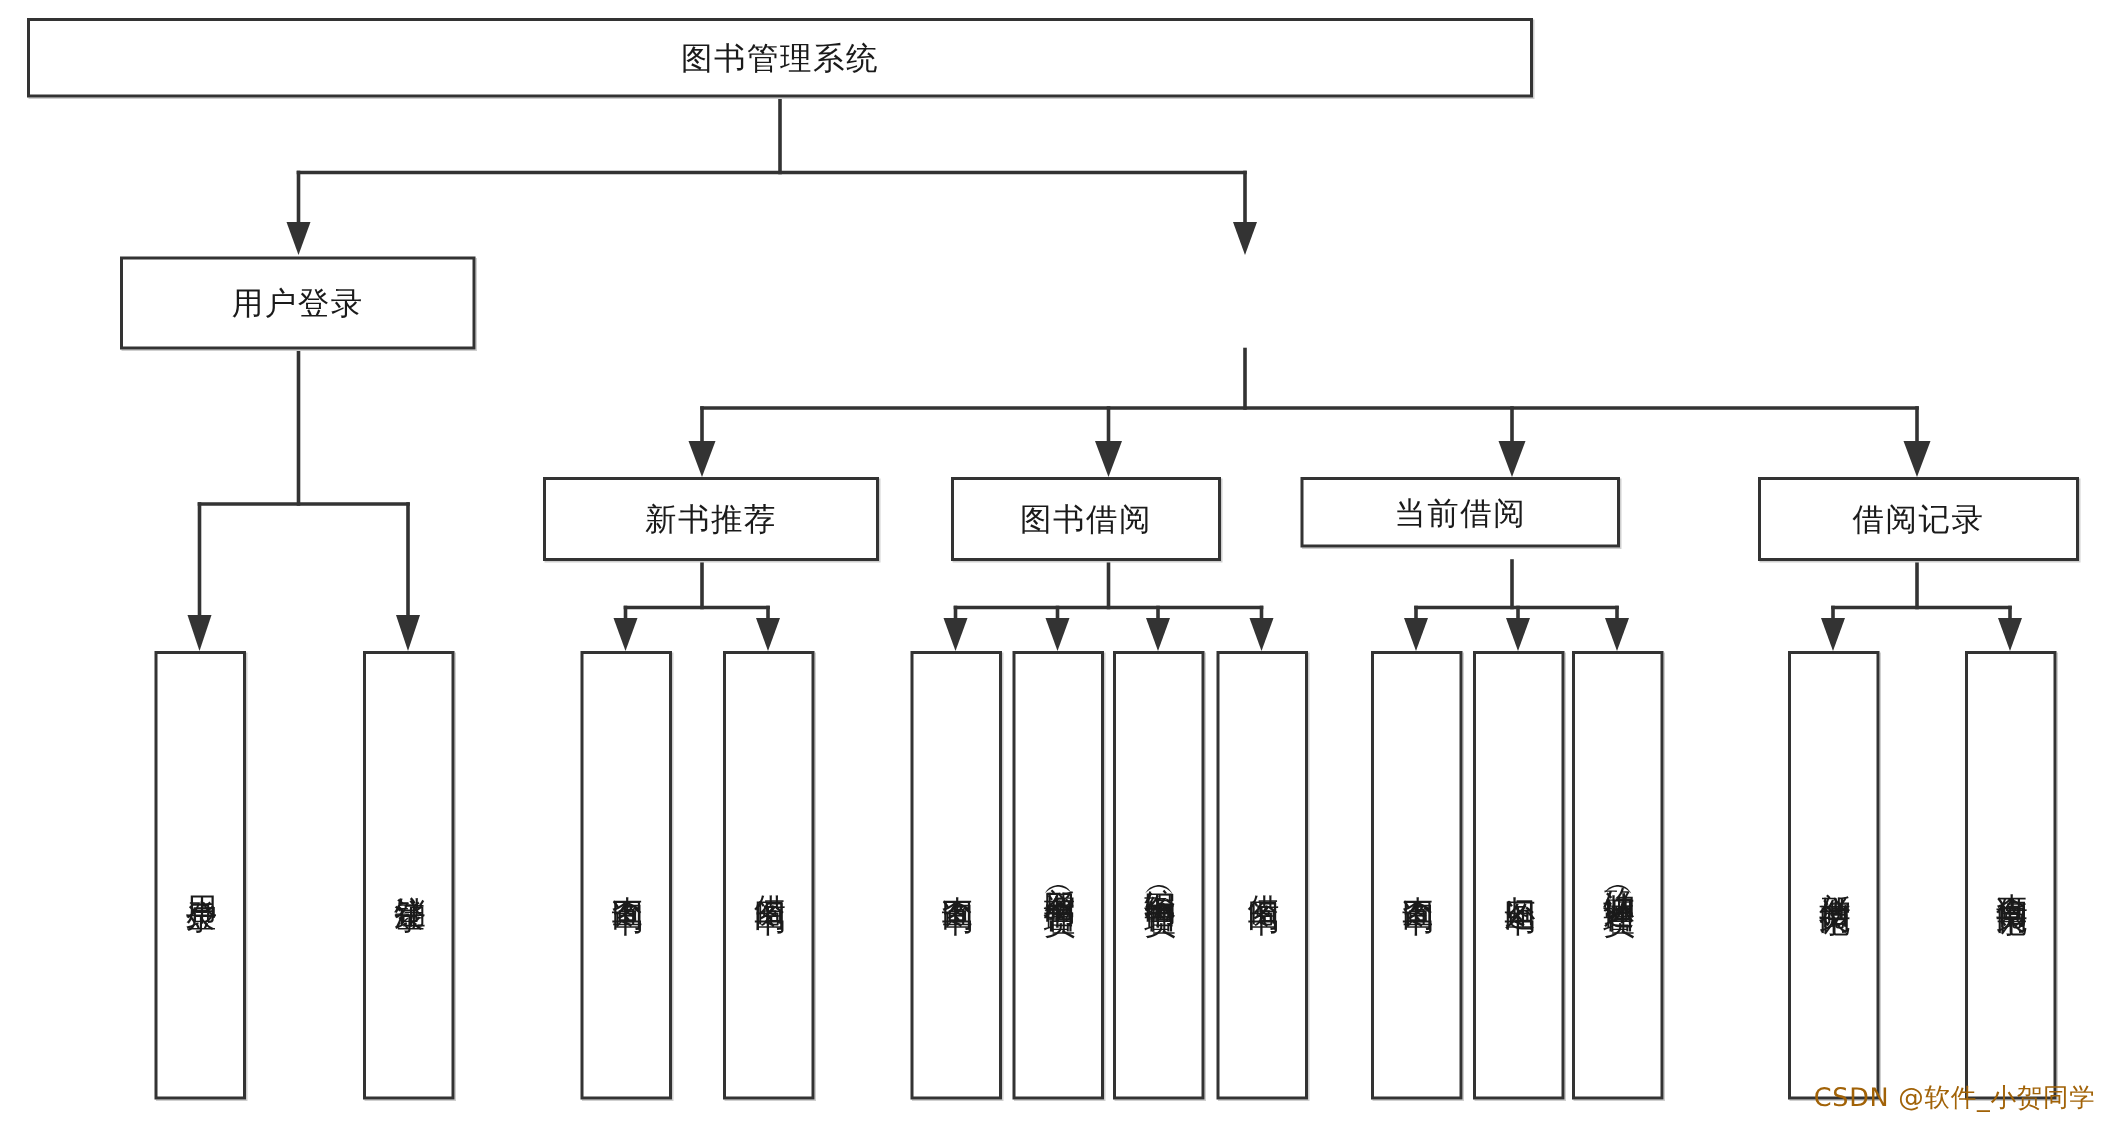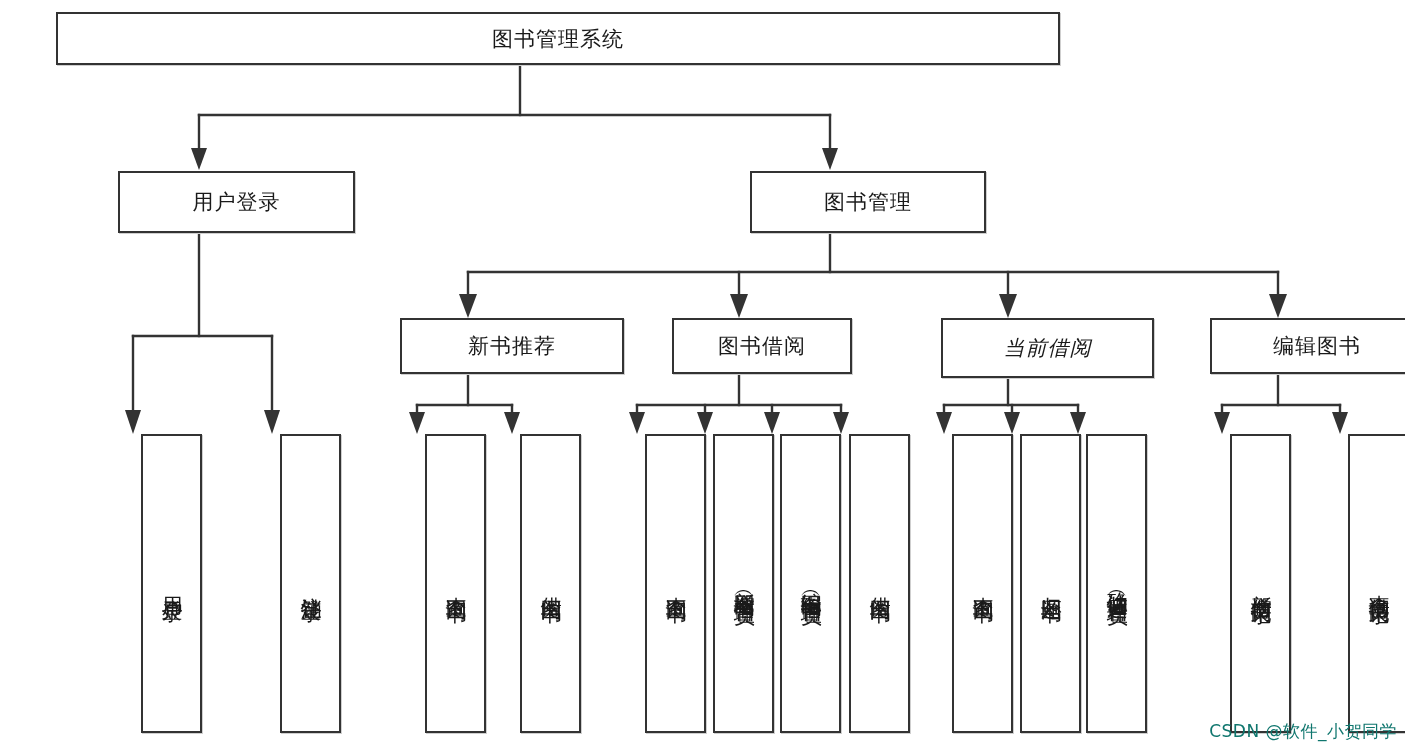"图书管理系统" .node { margin-left: 38px -> none }
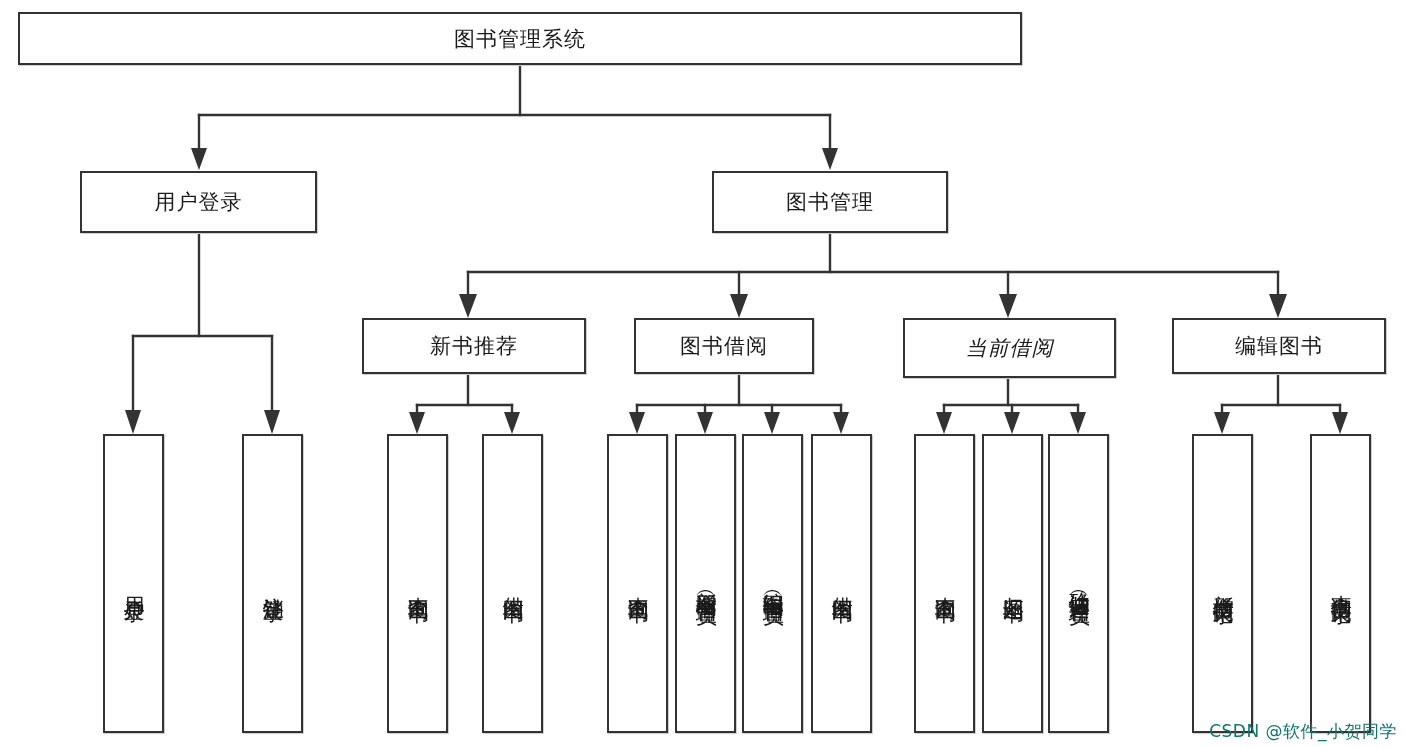"图书管理" div.node { html: <div> <span>图书管理</span> </div> -> none }
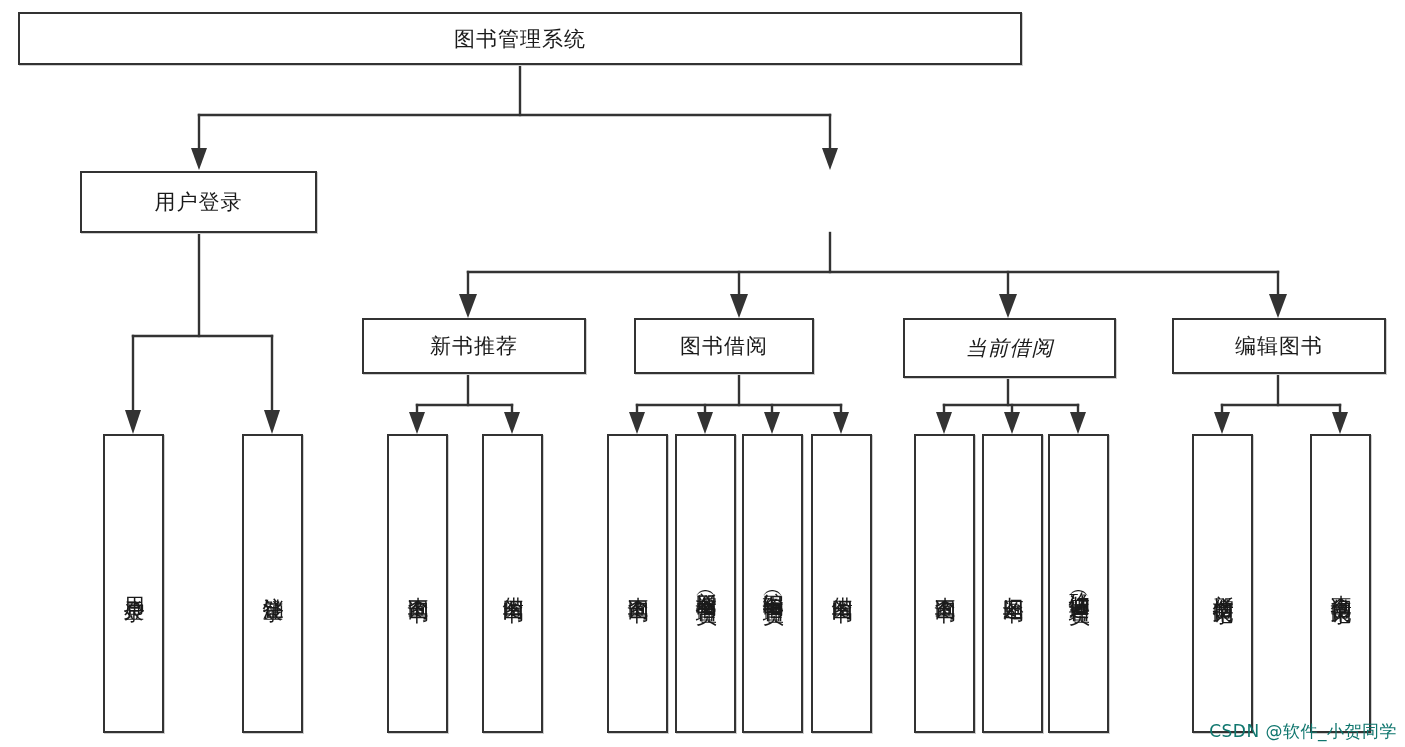"当前借阅" div.node { font-style: italic -> none; height: 60px -> 47px; left: 903px -> 867px }
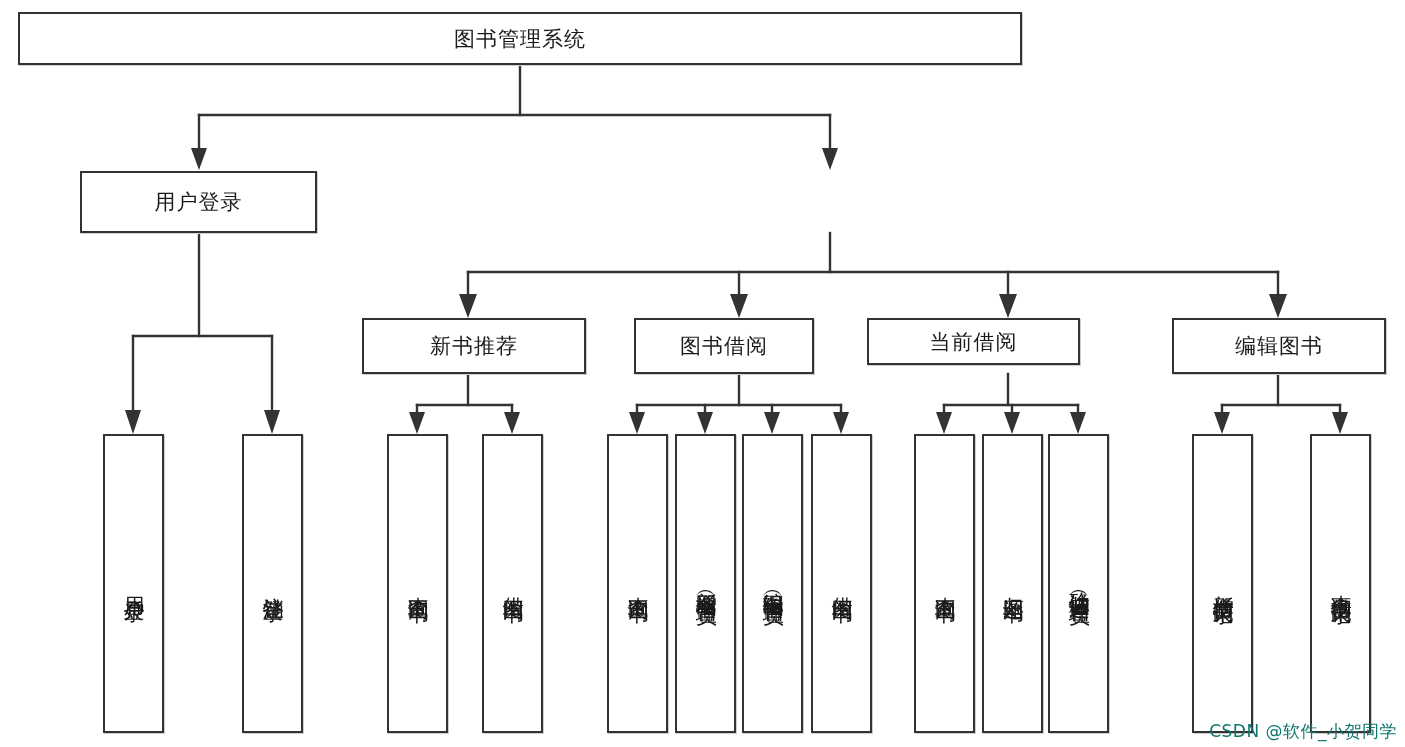"编辑图书" span { text: 编辑图书 -> 借阅记录 }
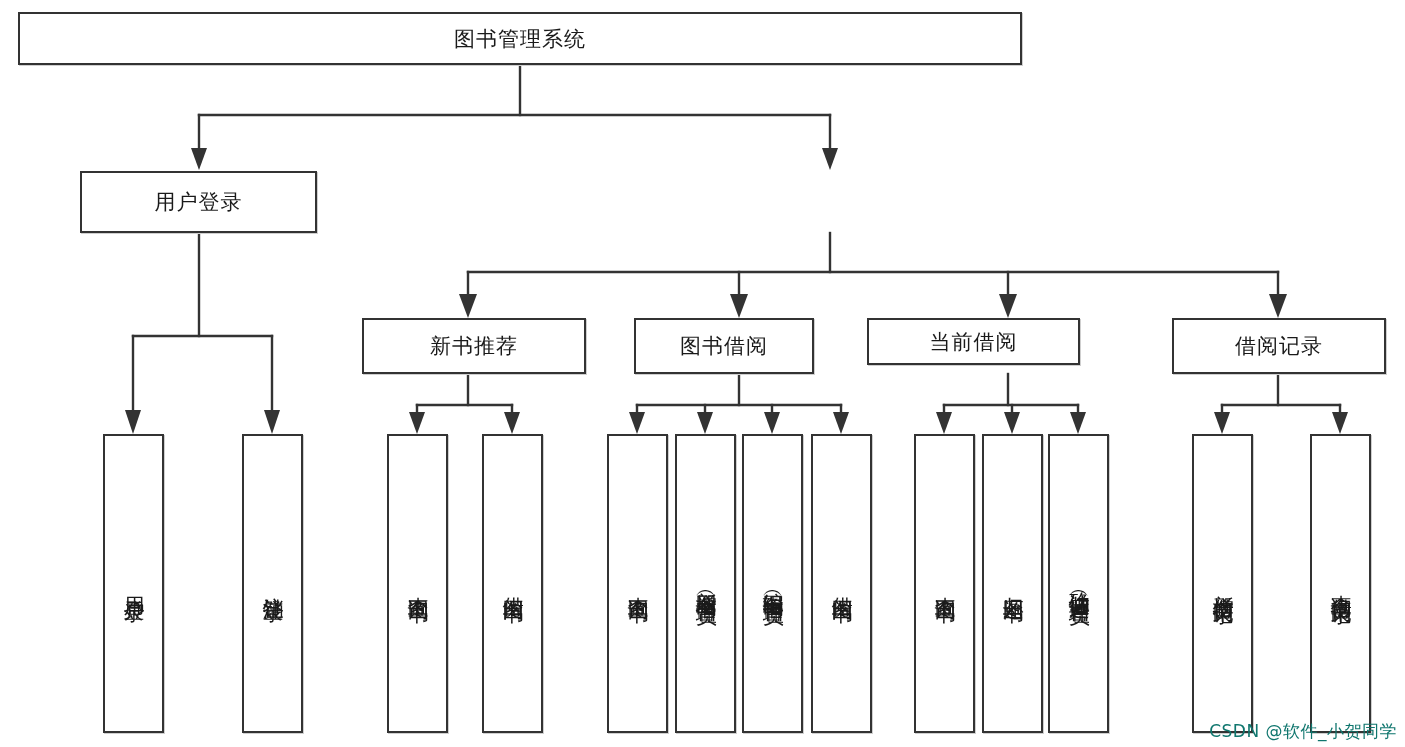"CSDN @软件_小贺同学" #watermark { color: #0f766e -> #a16207 }
